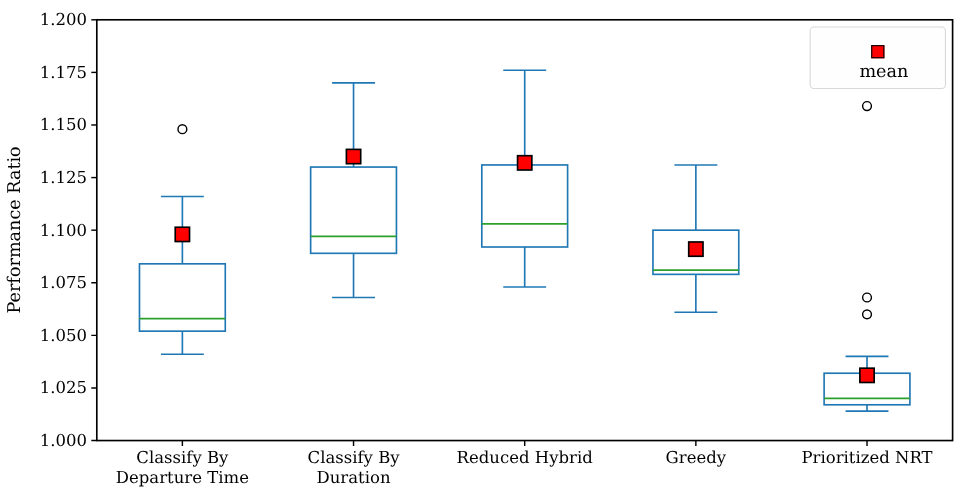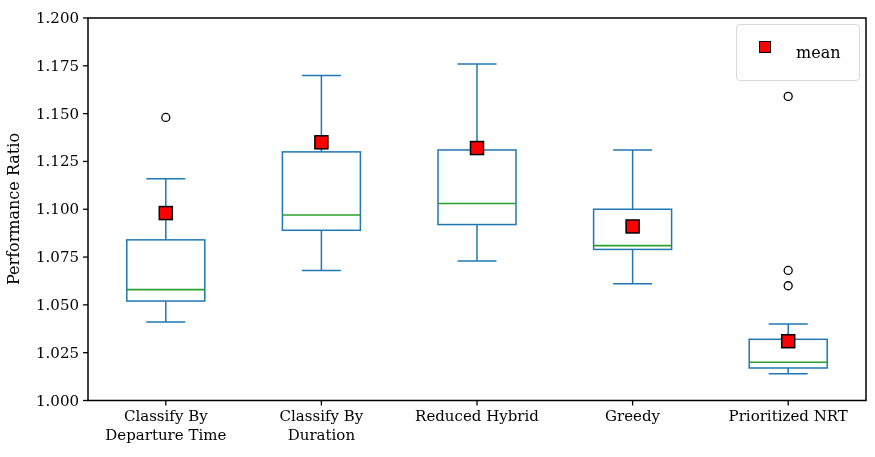"mean" .legend-row { align-items: flex-start -> center; flex-direction: none -> column }
